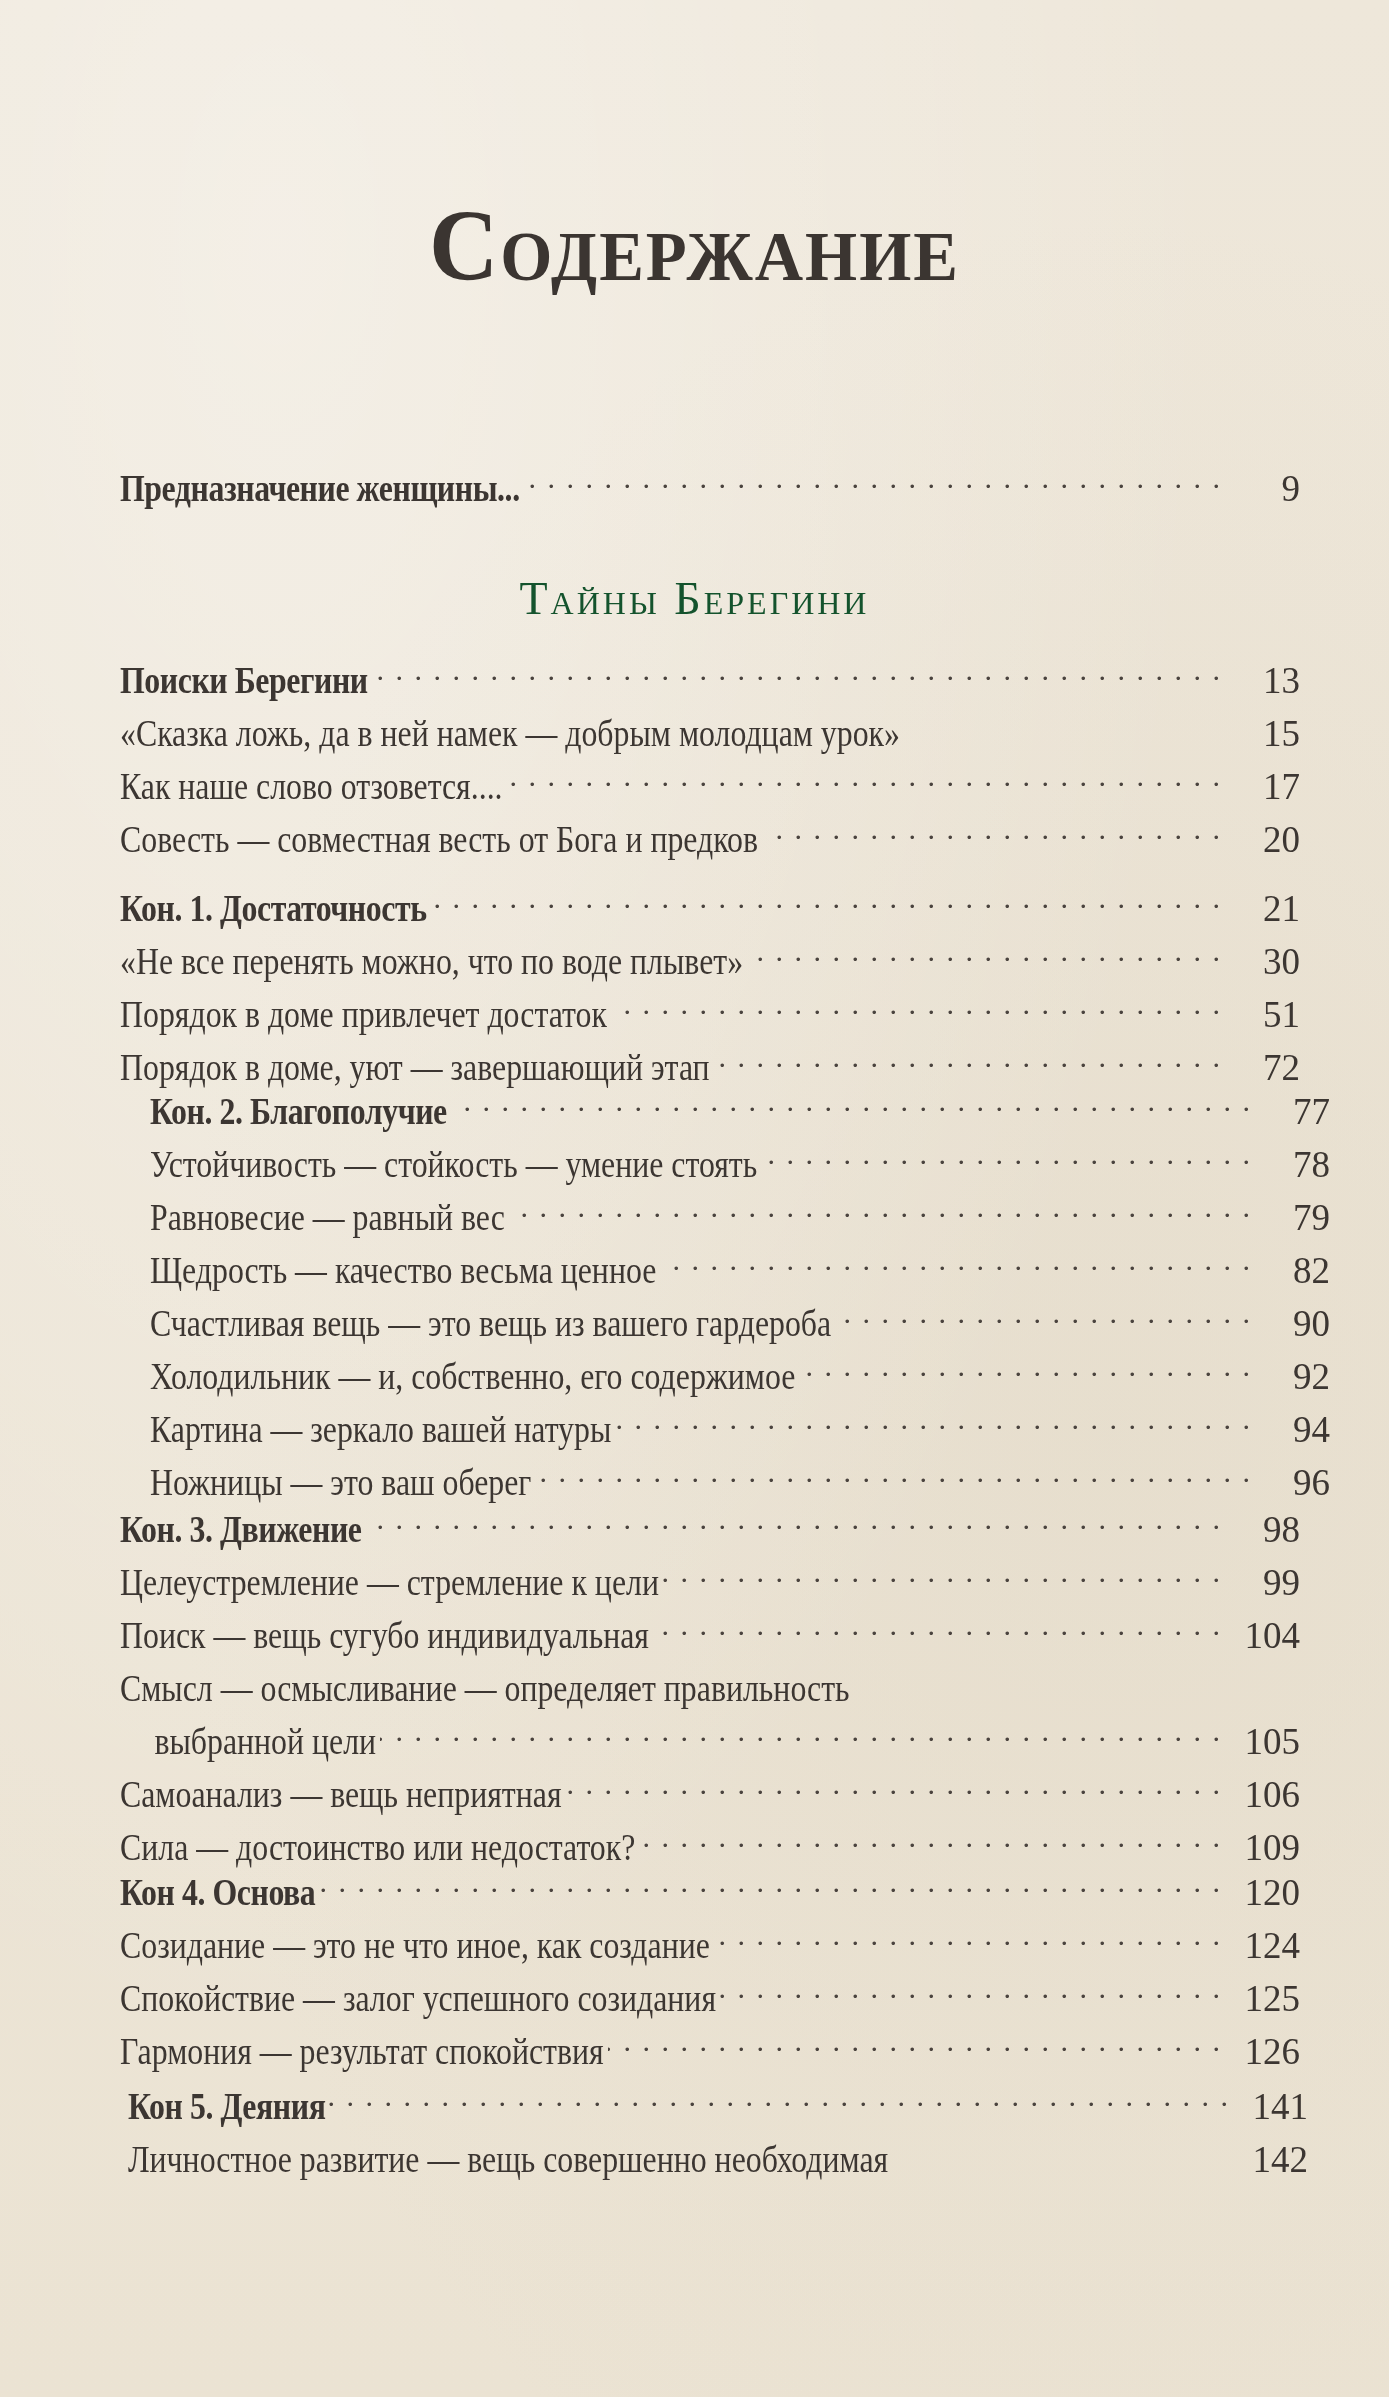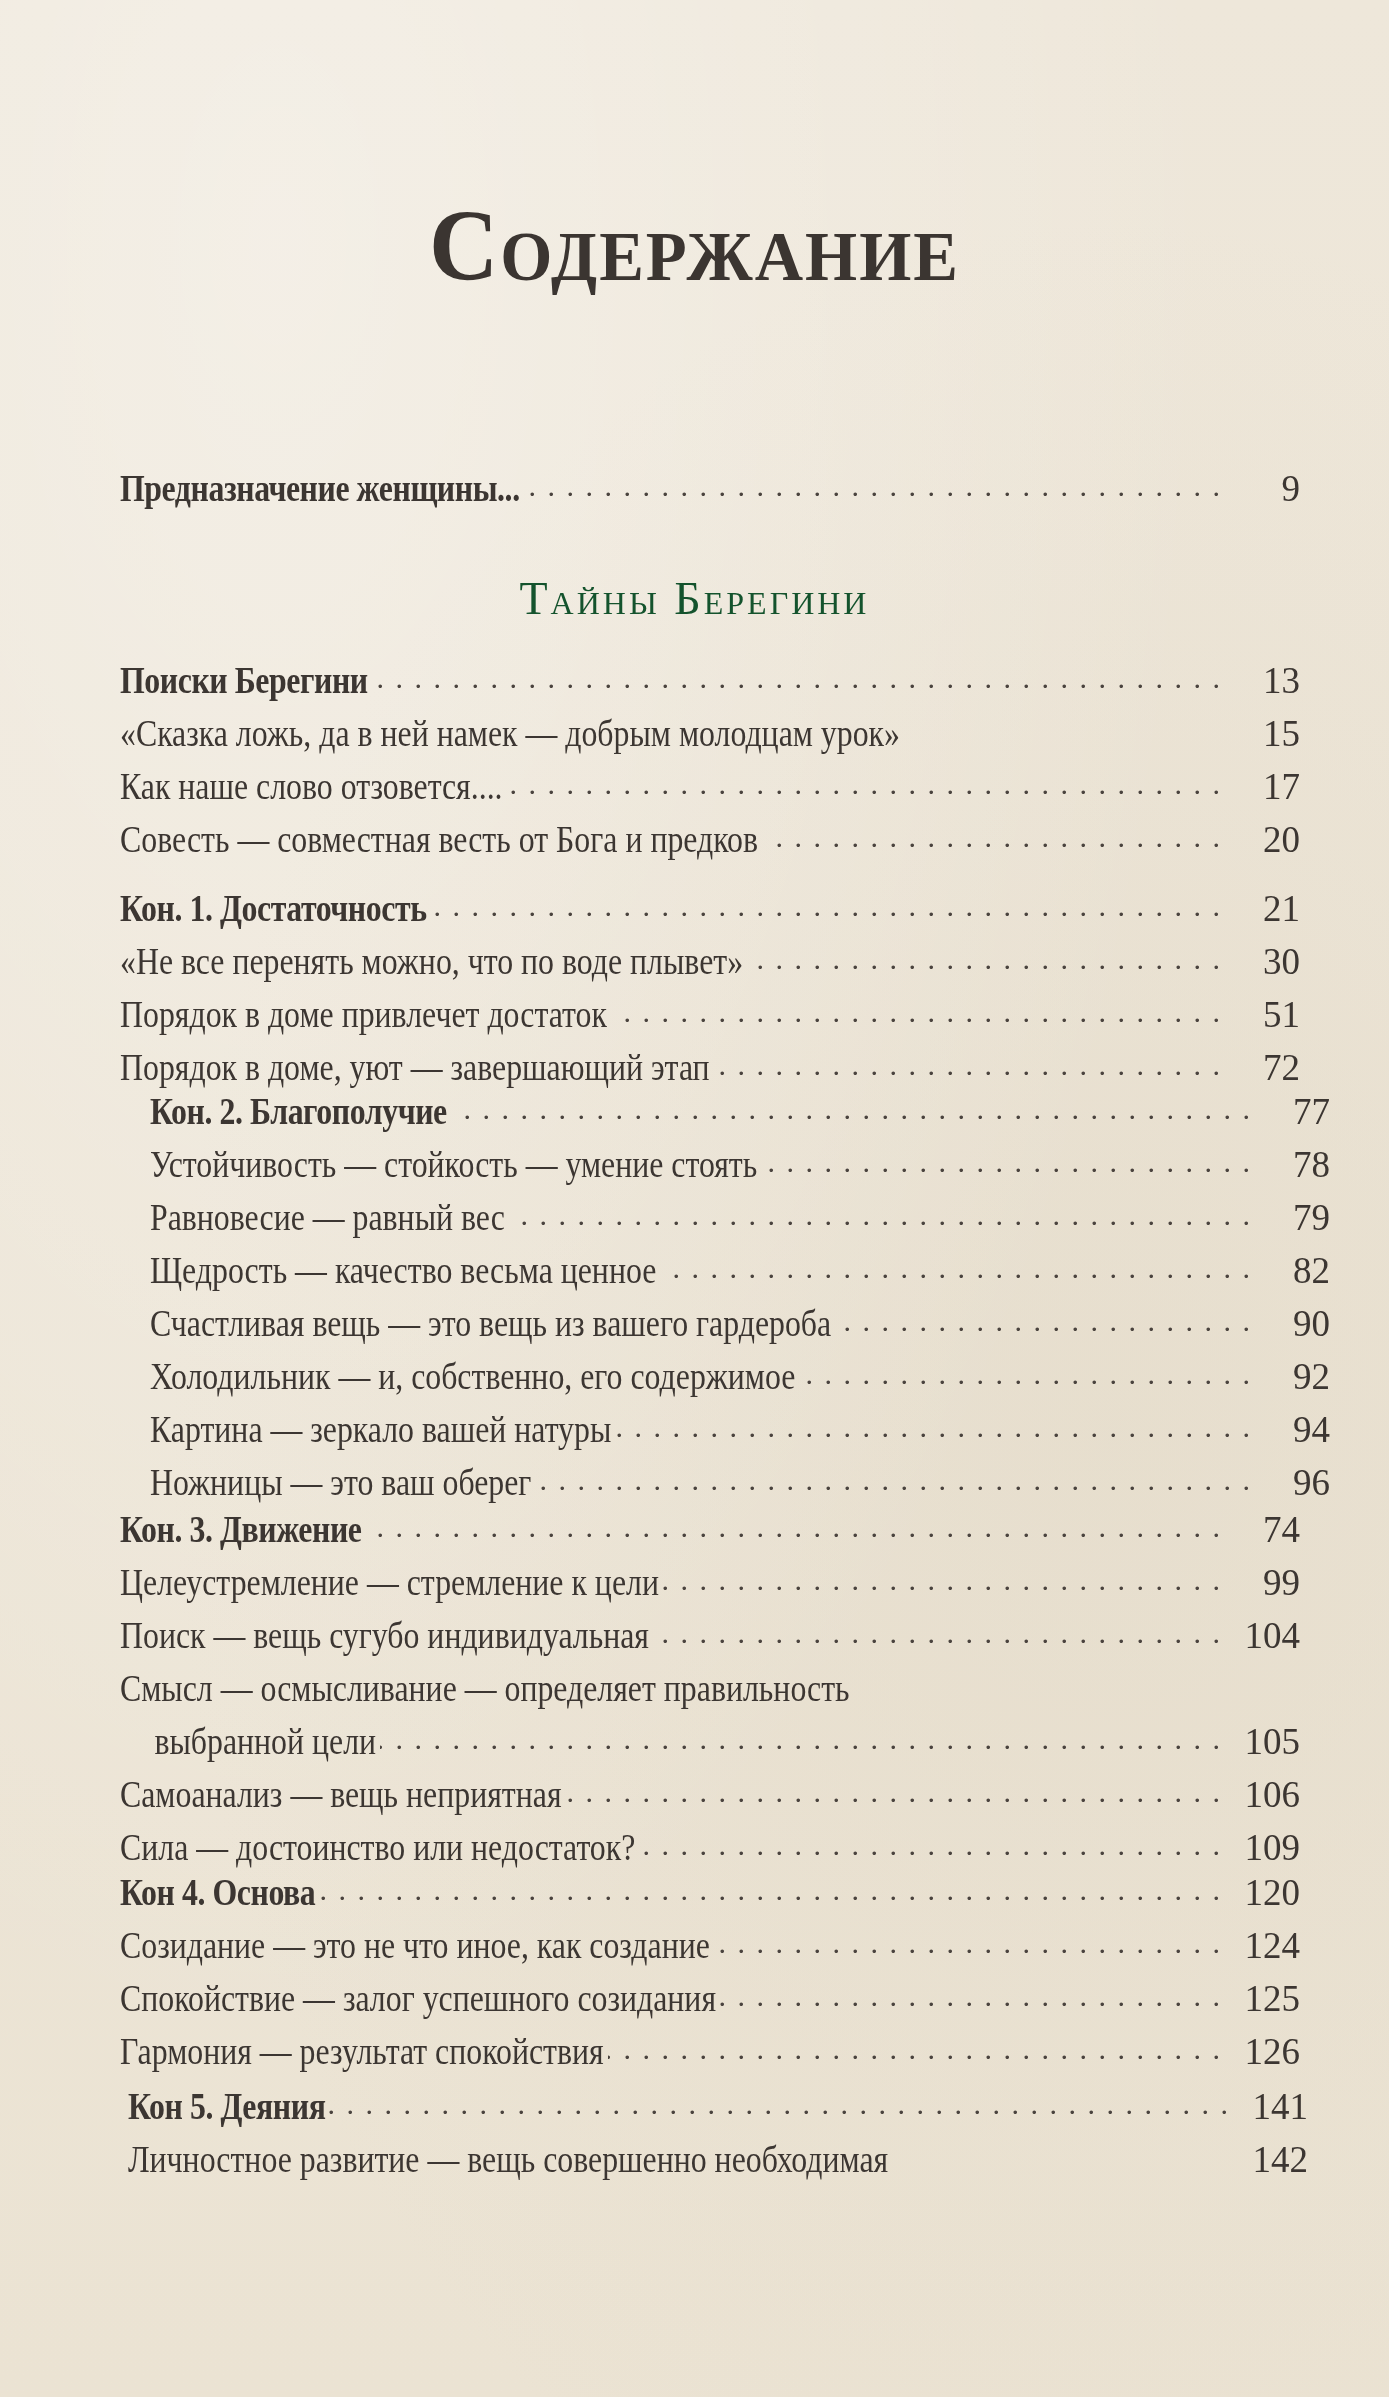"Предназначение женщины..." .row { align-items: flex-end -> center }
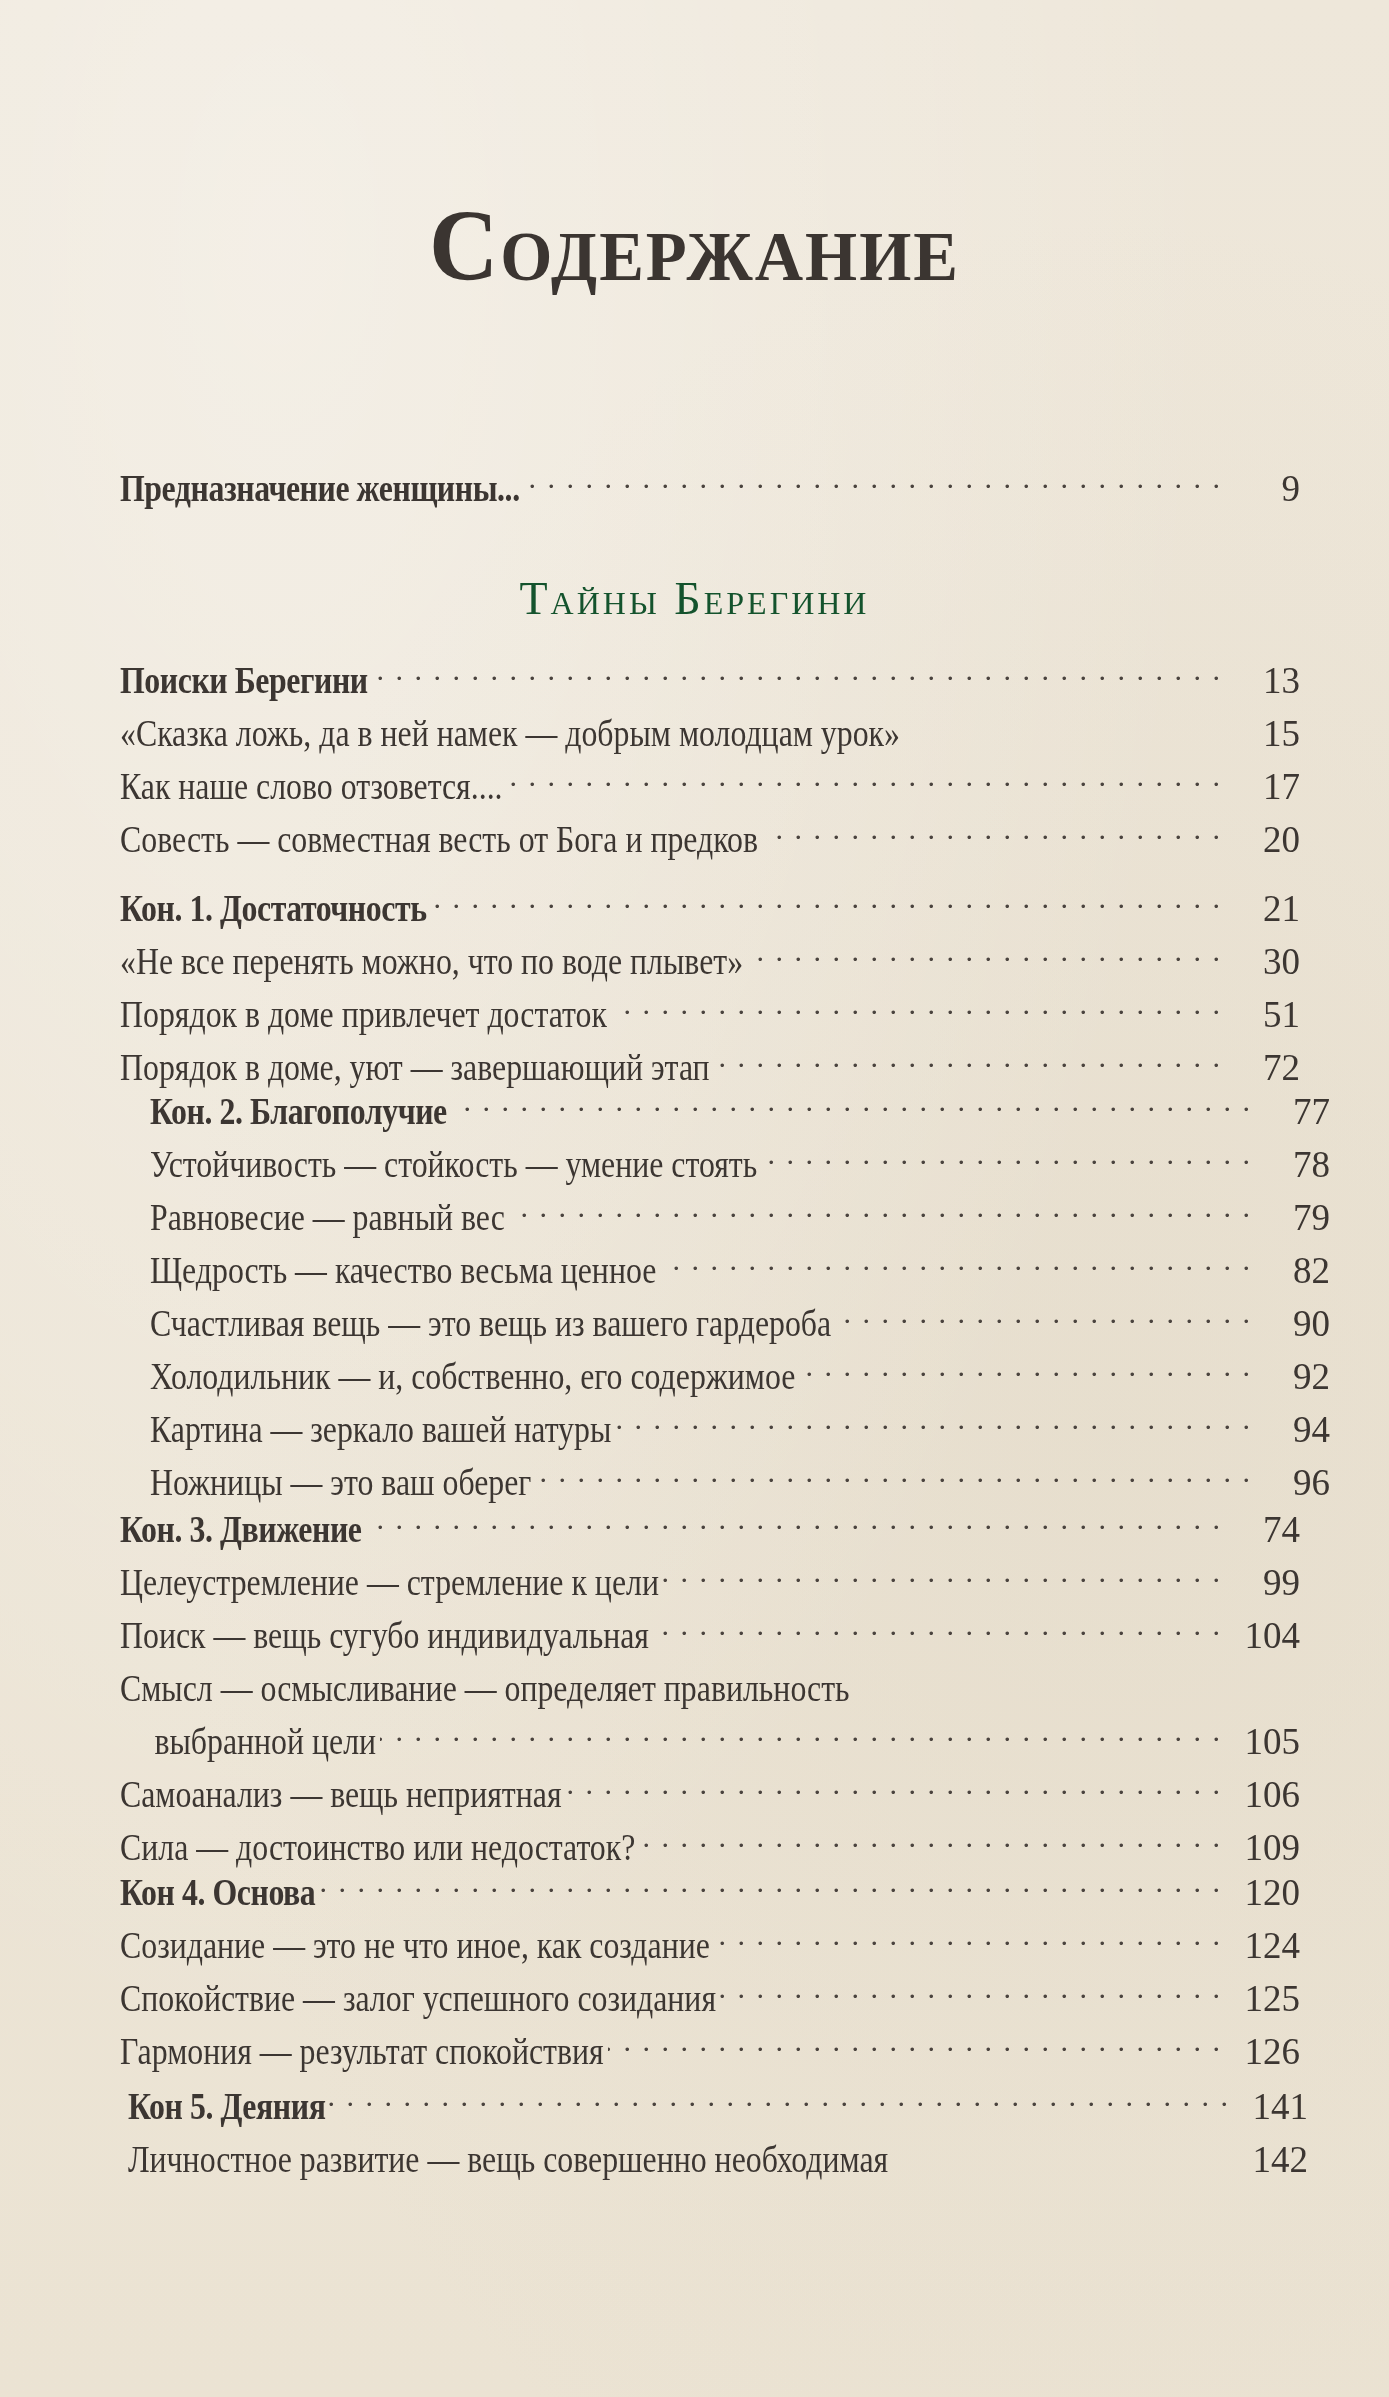"74" span.page-num { text: 74 -> 98 }
